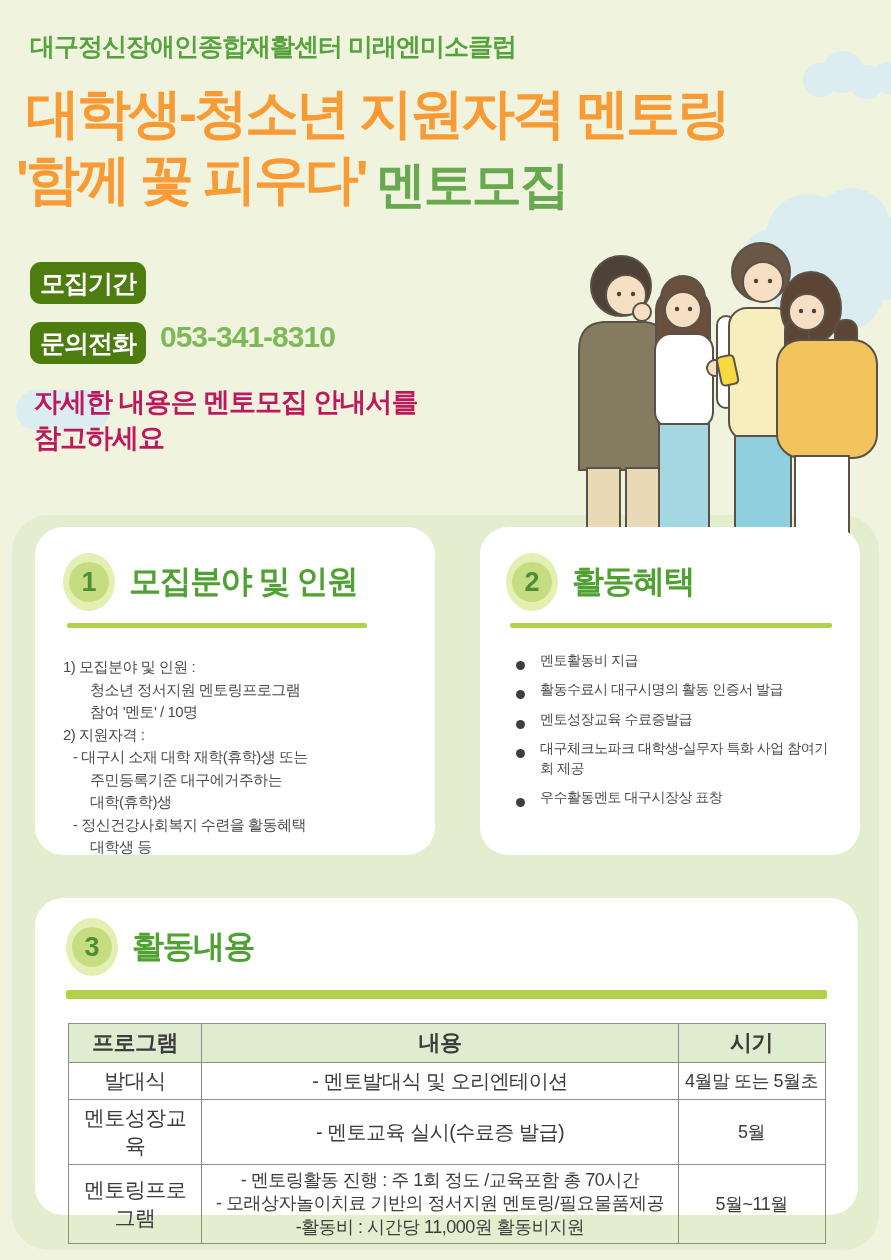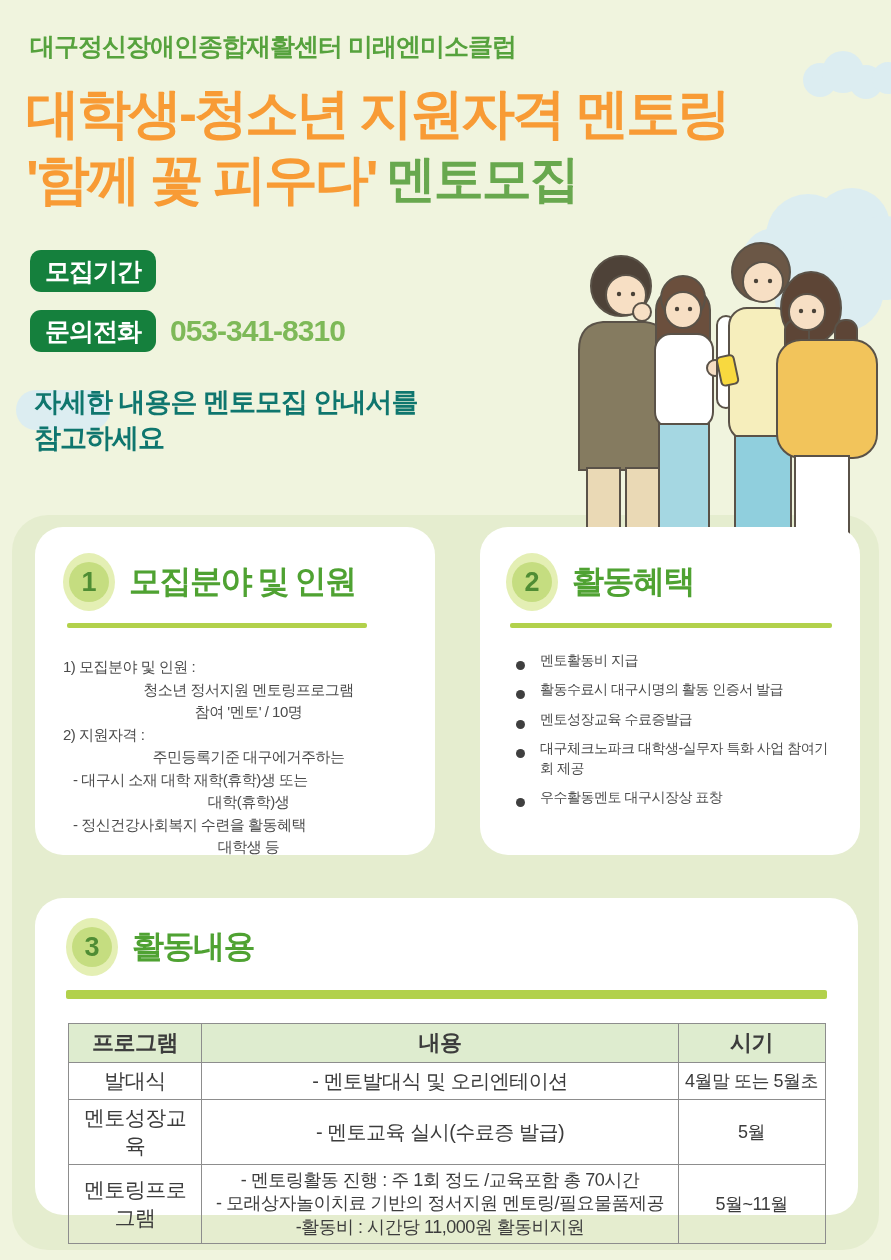"'함께 꽃 피우다'" .title2 { align-items: center -> flex-end; left: 26px -> 16px }
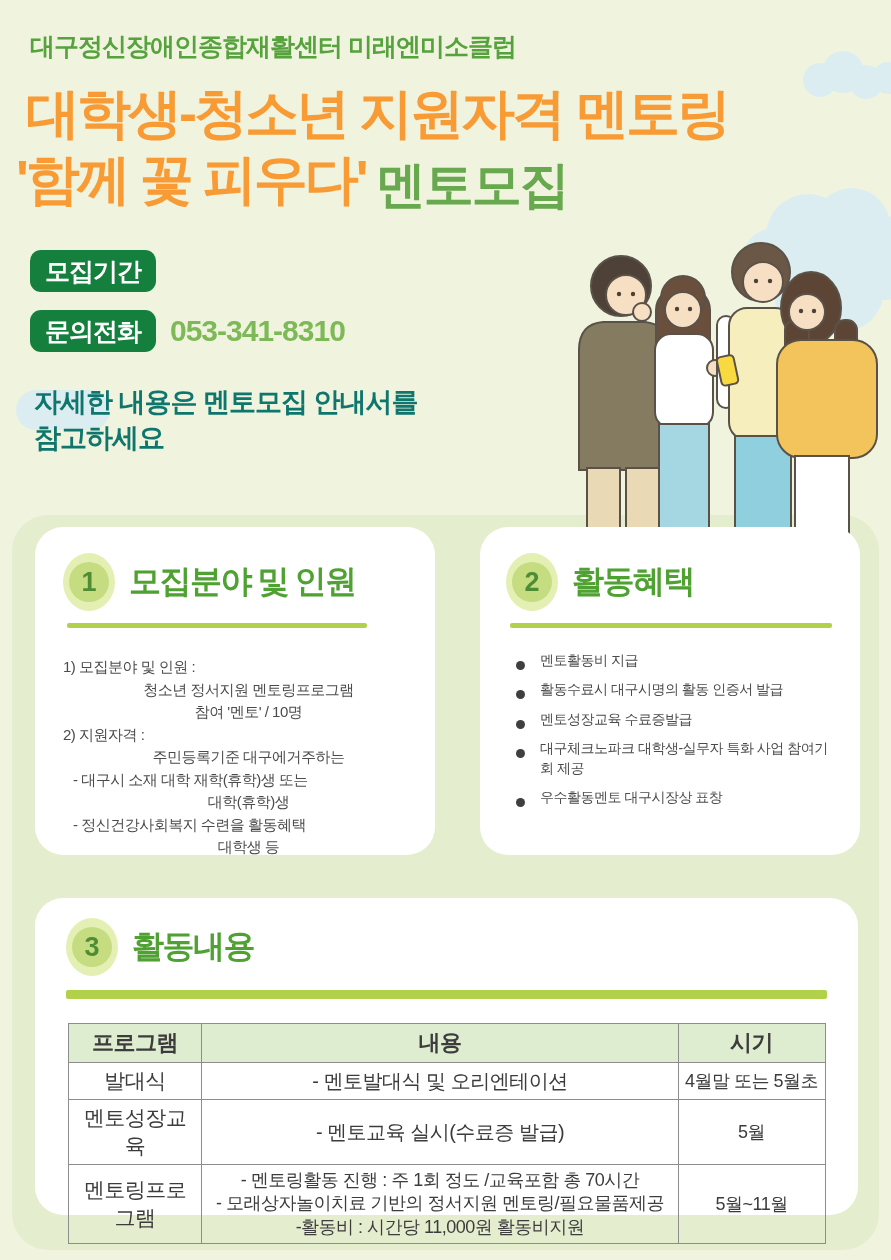"모집기간" .pill { background: #15803d -> #4d7c0f; margin-top: none -> 12px; width: 126px -> 116px }
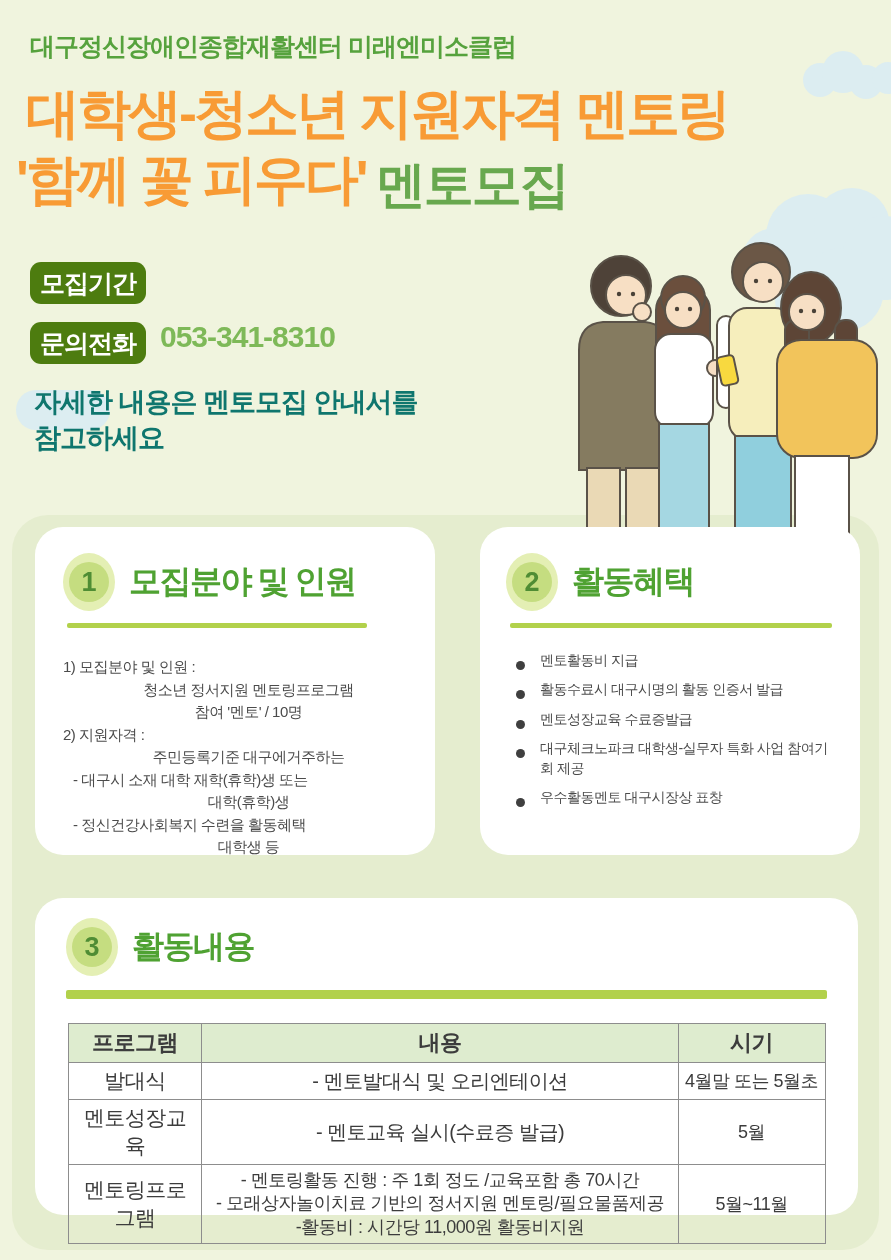"자세한 내용은 멘토모집 안내서를" .note { color: #0f766e -> #be185d }
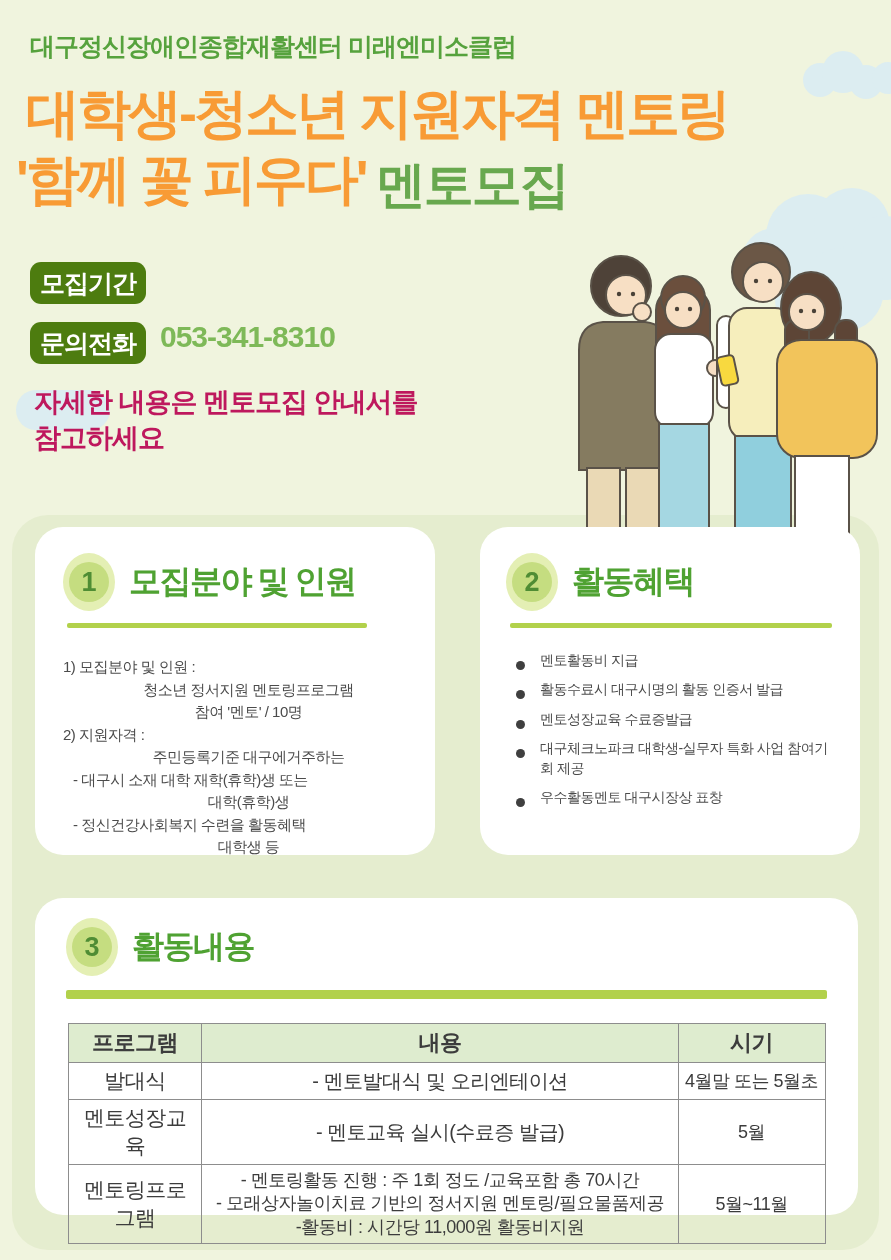"모집분야 및 인원" .sec-title { font-family: Liberation Serif, serif -> none }
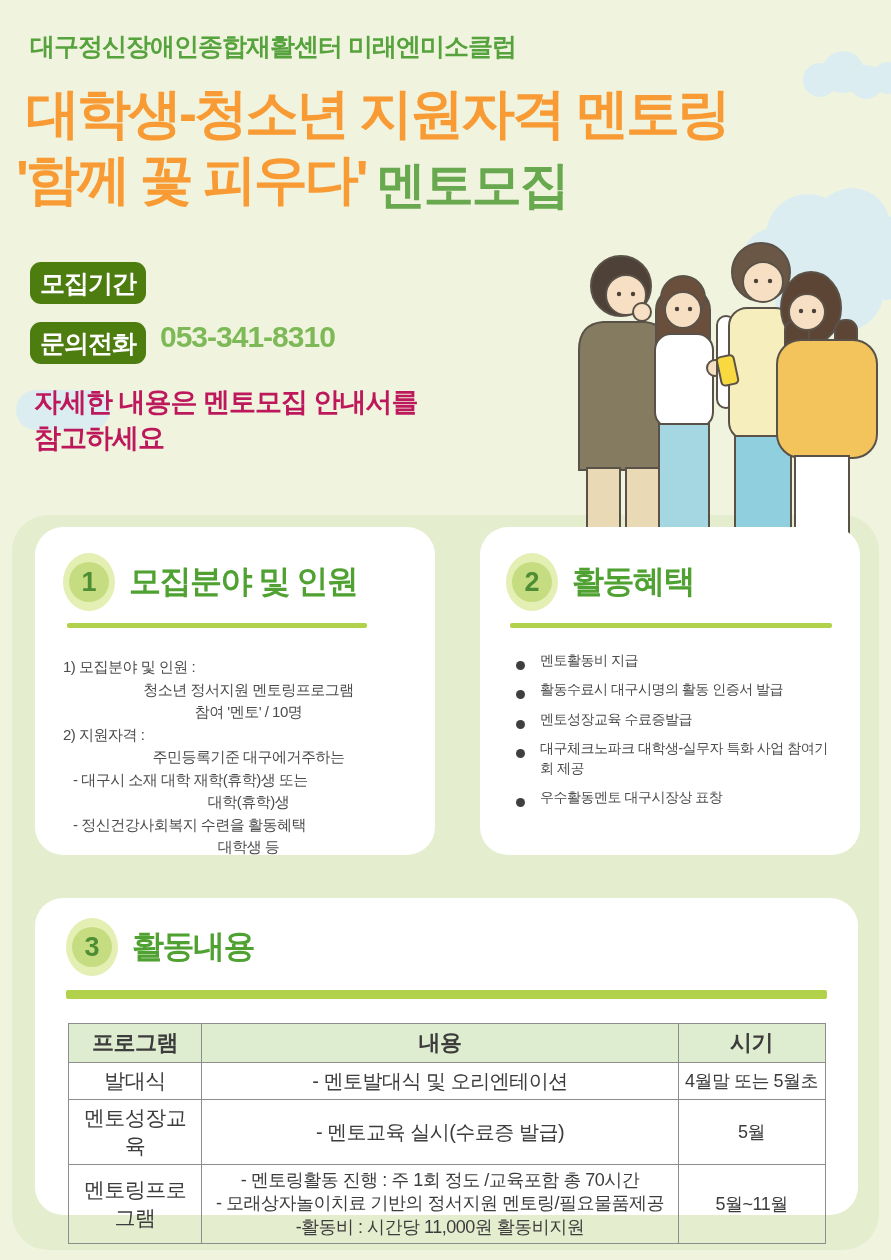"청소년 정서지원 멘토링프로그램" .ln.ind2 { text-align: center -> none }
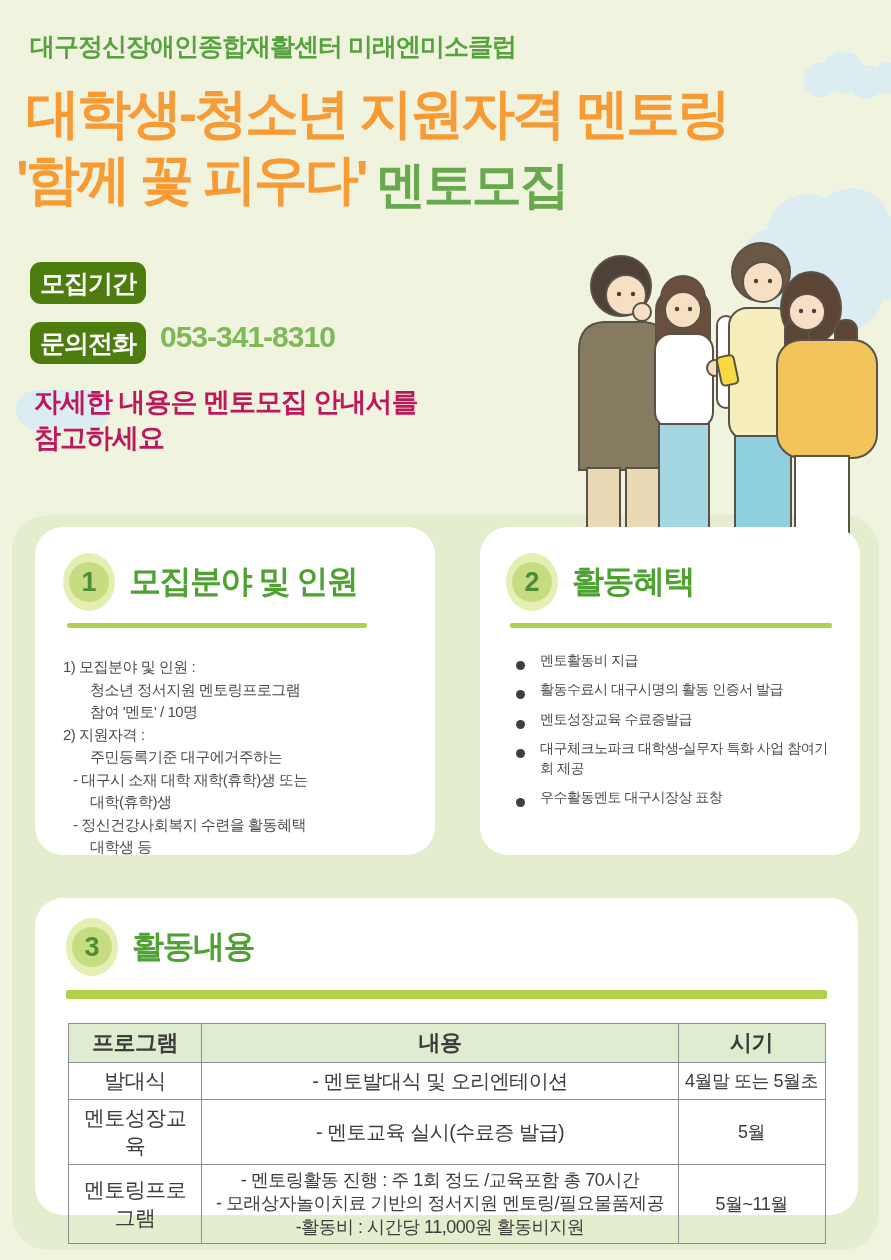"주민등록기준 대구에거주하는" div.ln { order: before "- 대구시 소재 대학 재학(휴학)생" -> after "- 대구시 소재 대학 재학(휴학)생" }
